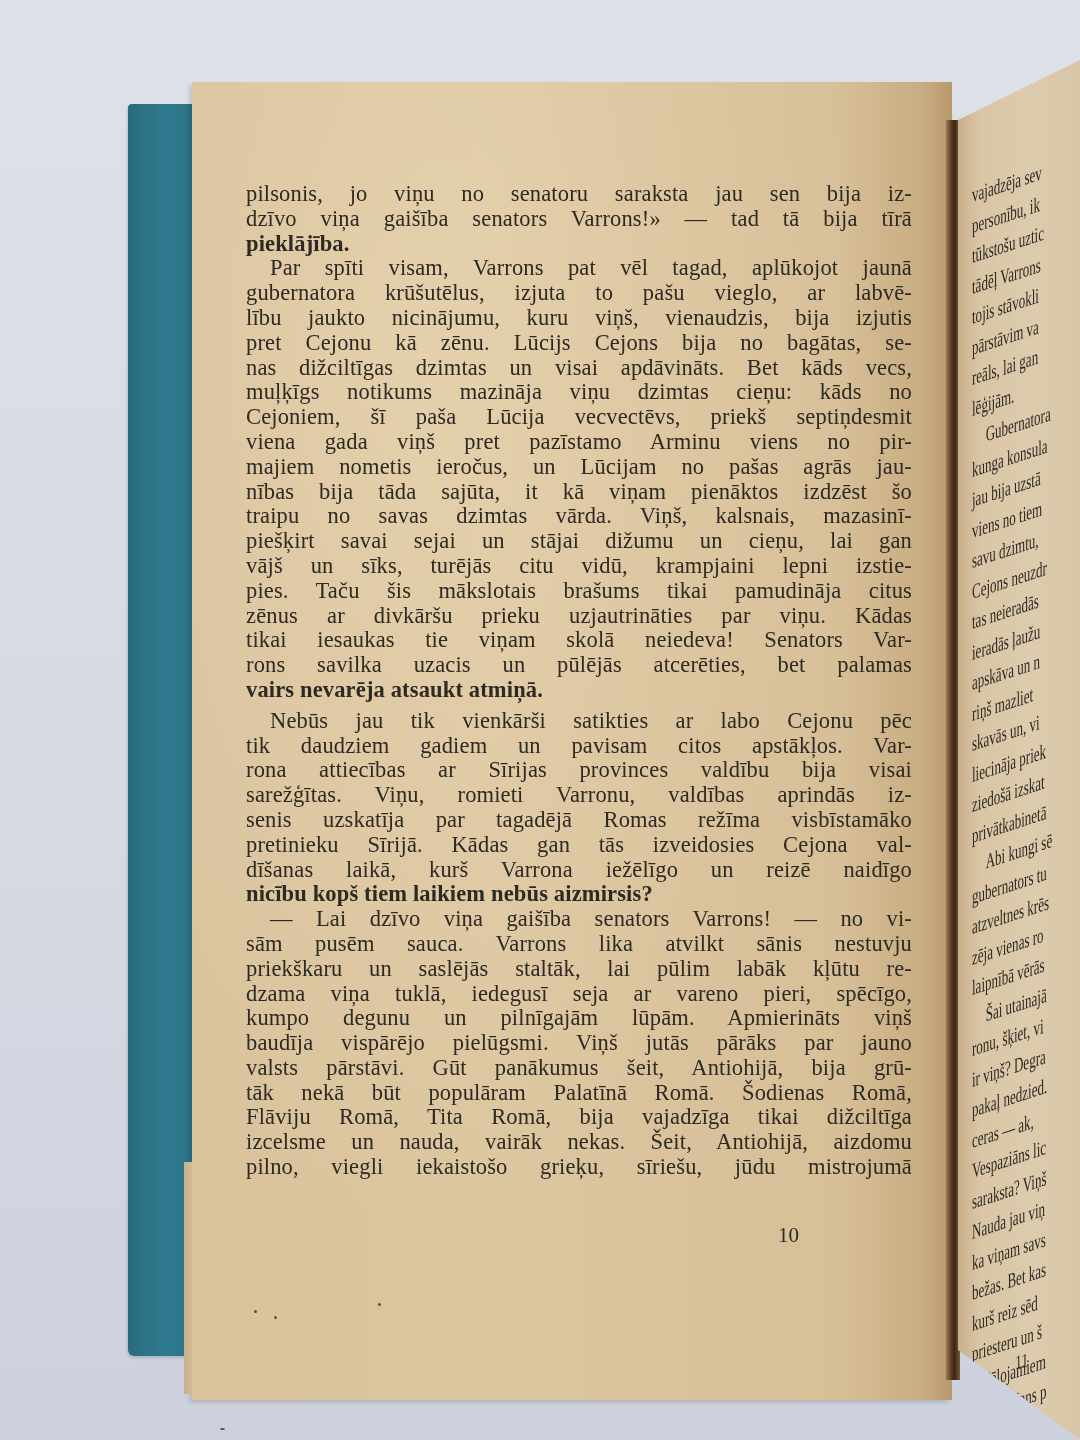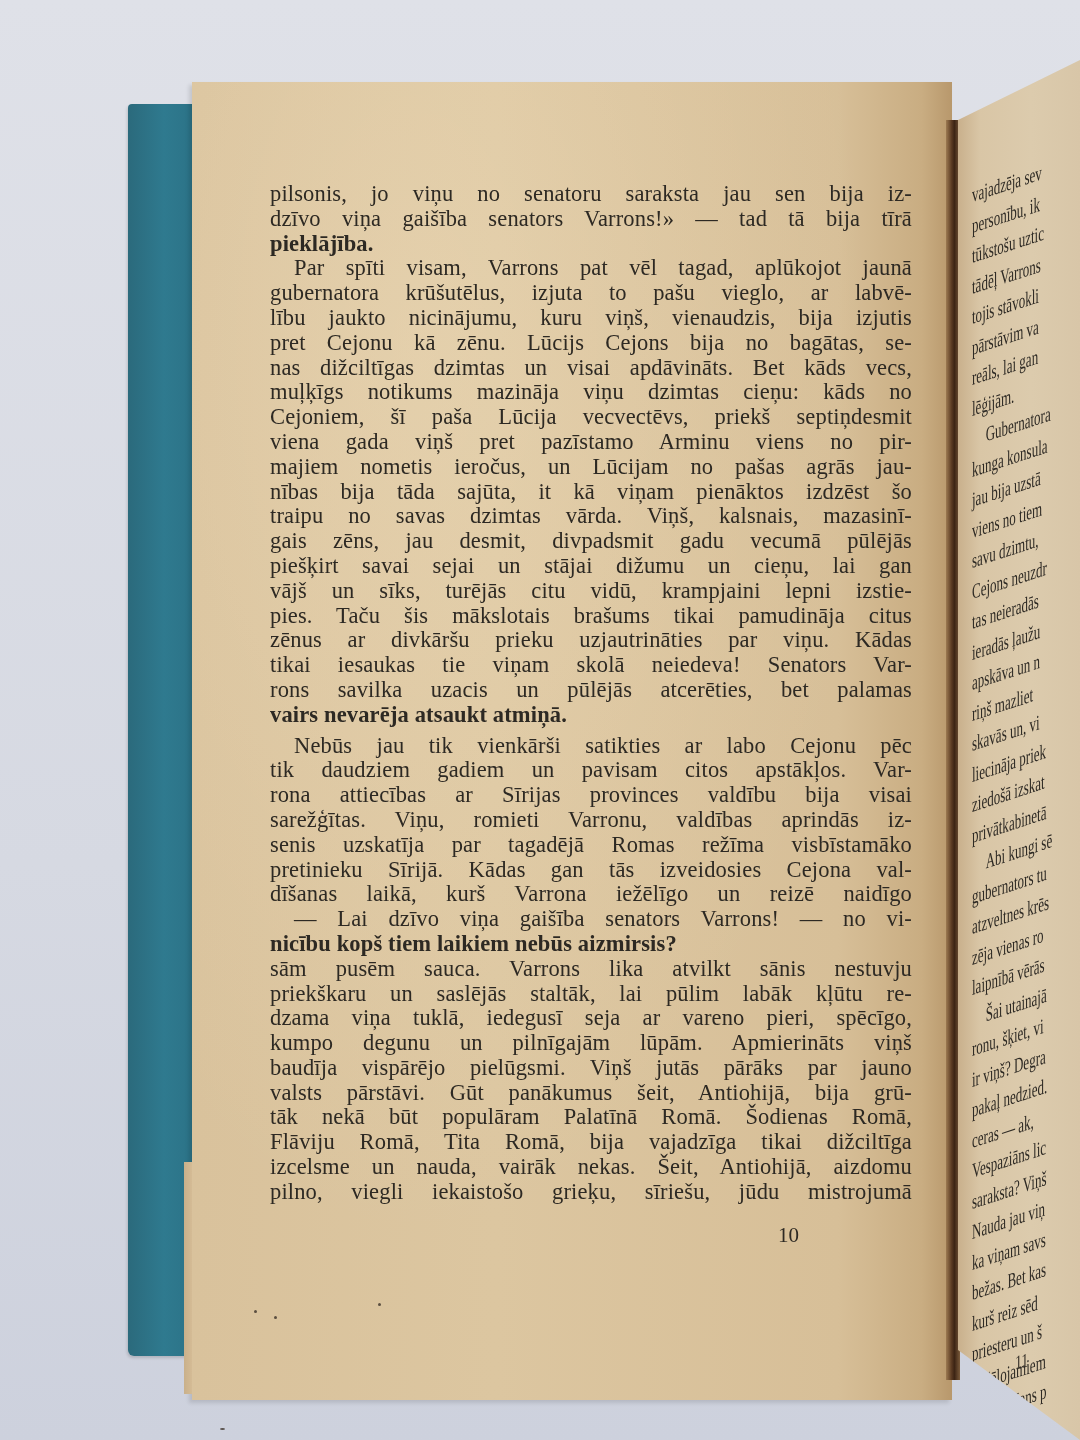"pilsonis, jo viņu no senatoru" .line { margin-left: 24px -> none }
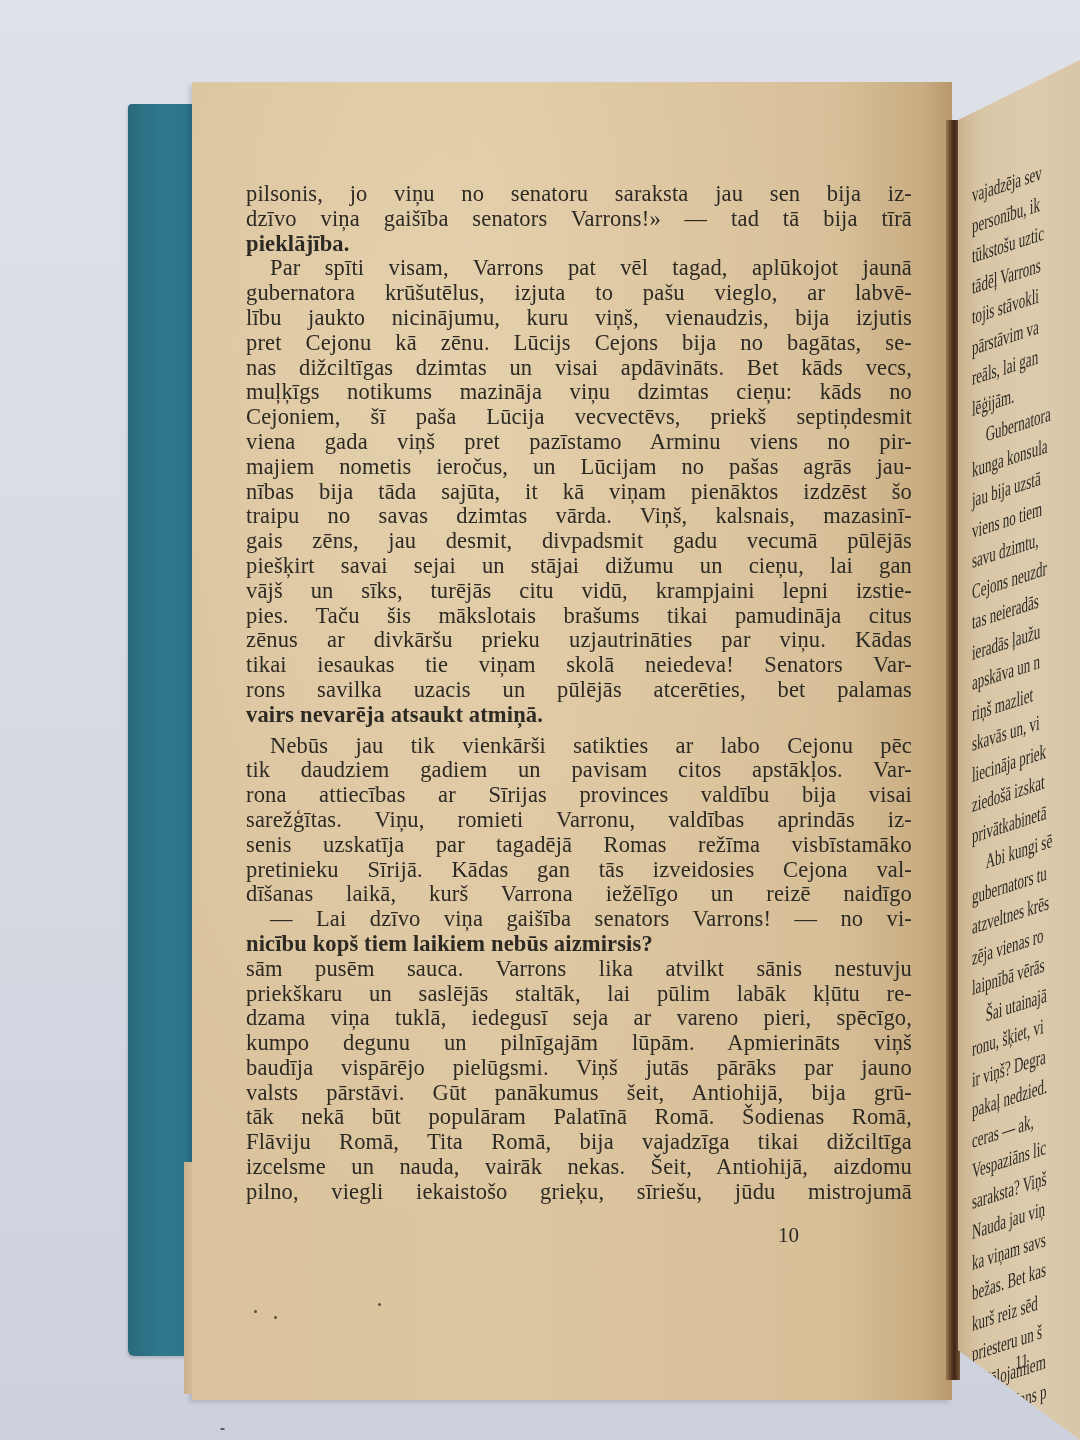"gais zēns, jau desmit, divpadsmit" span.line { html: <span>gais zēns, jau desmit, divpadsmit gadu vecumā pūlējās</span> -> none }
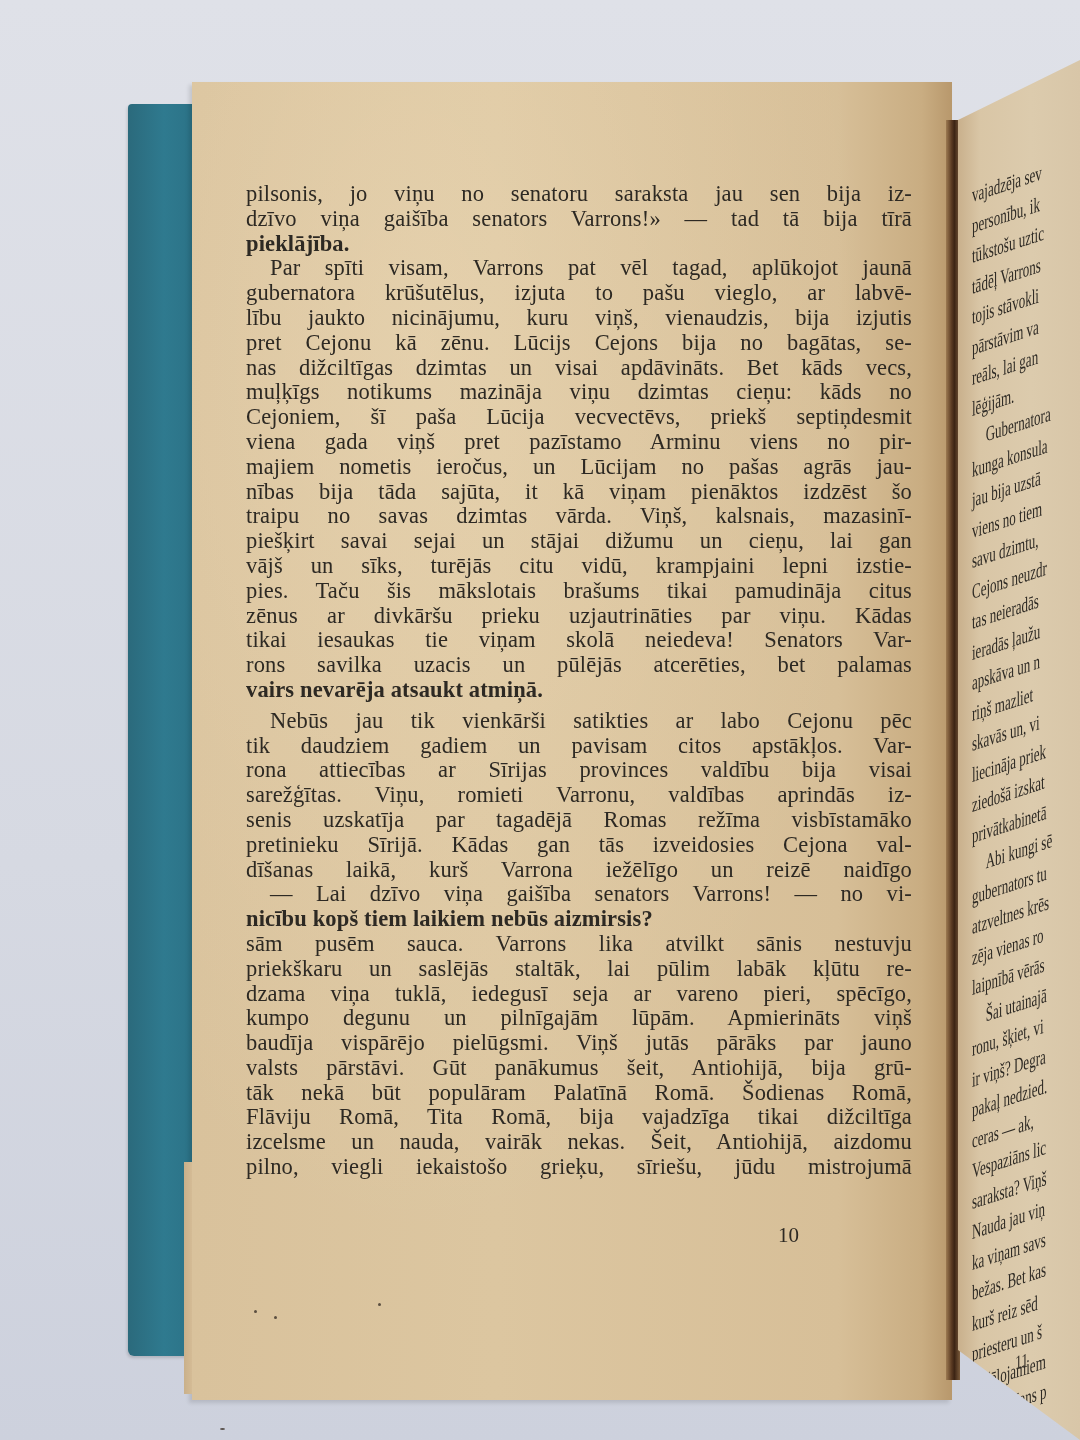"— Lai dzīvo viņa gaišība" span.line { order: before "nicību kopš tiem laikiem nebūs" -> after "nicību kopš tiem laikiem nebūs" }
